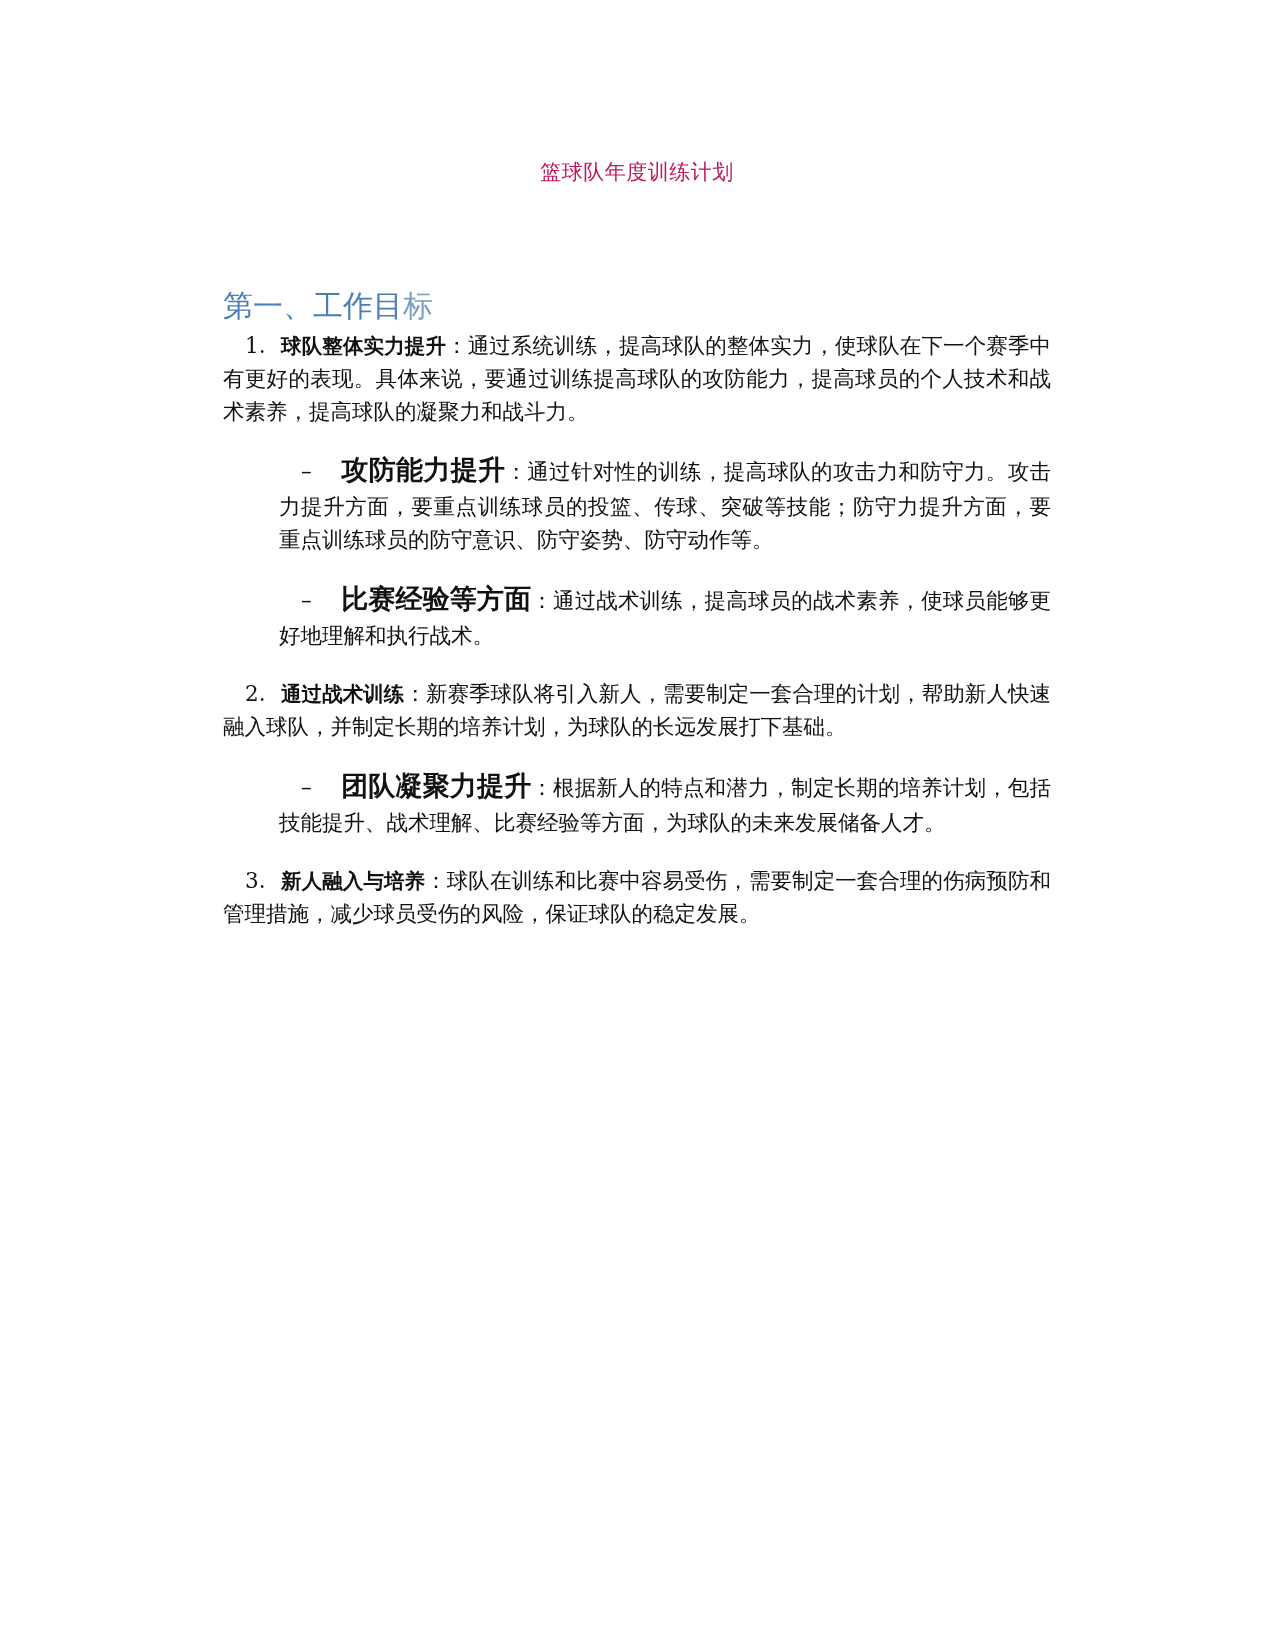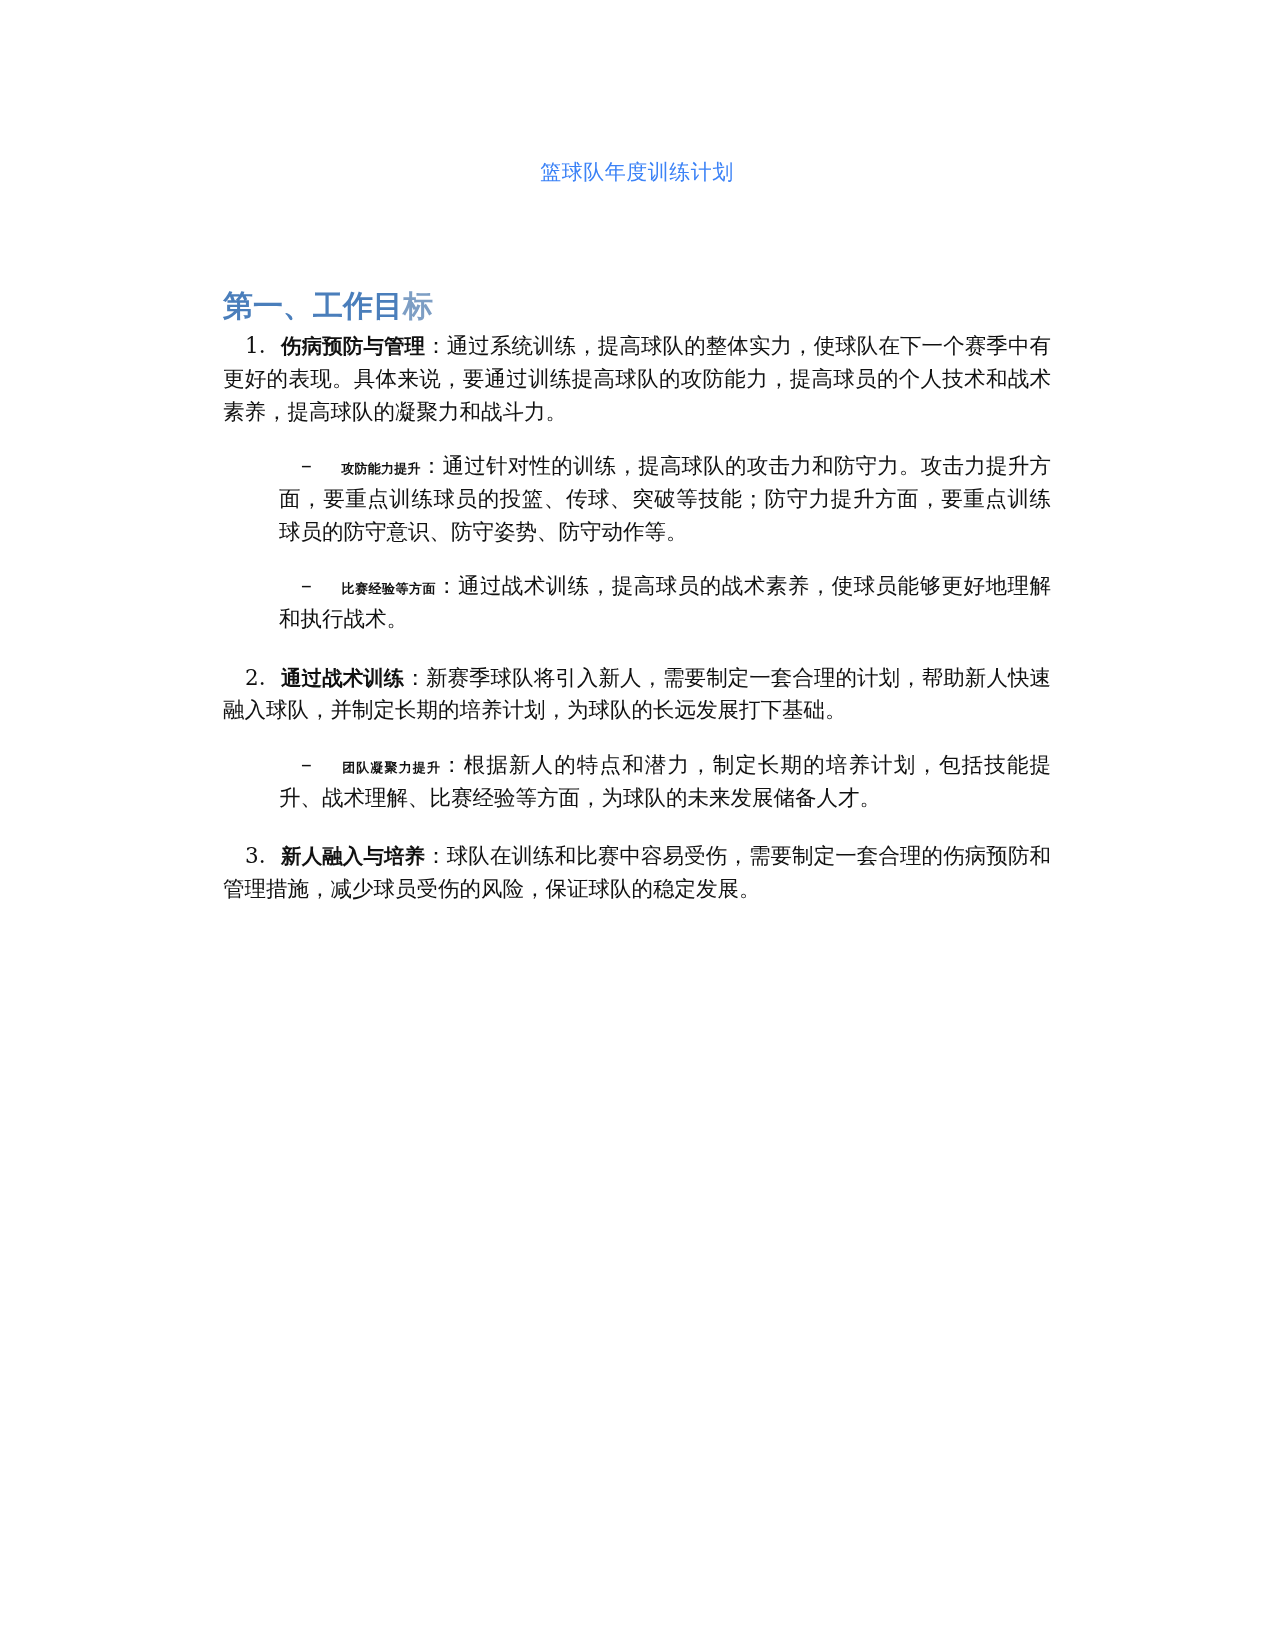"篮球队年度训练计划" .doc-title { color: #3b82f6 -> #be185d }
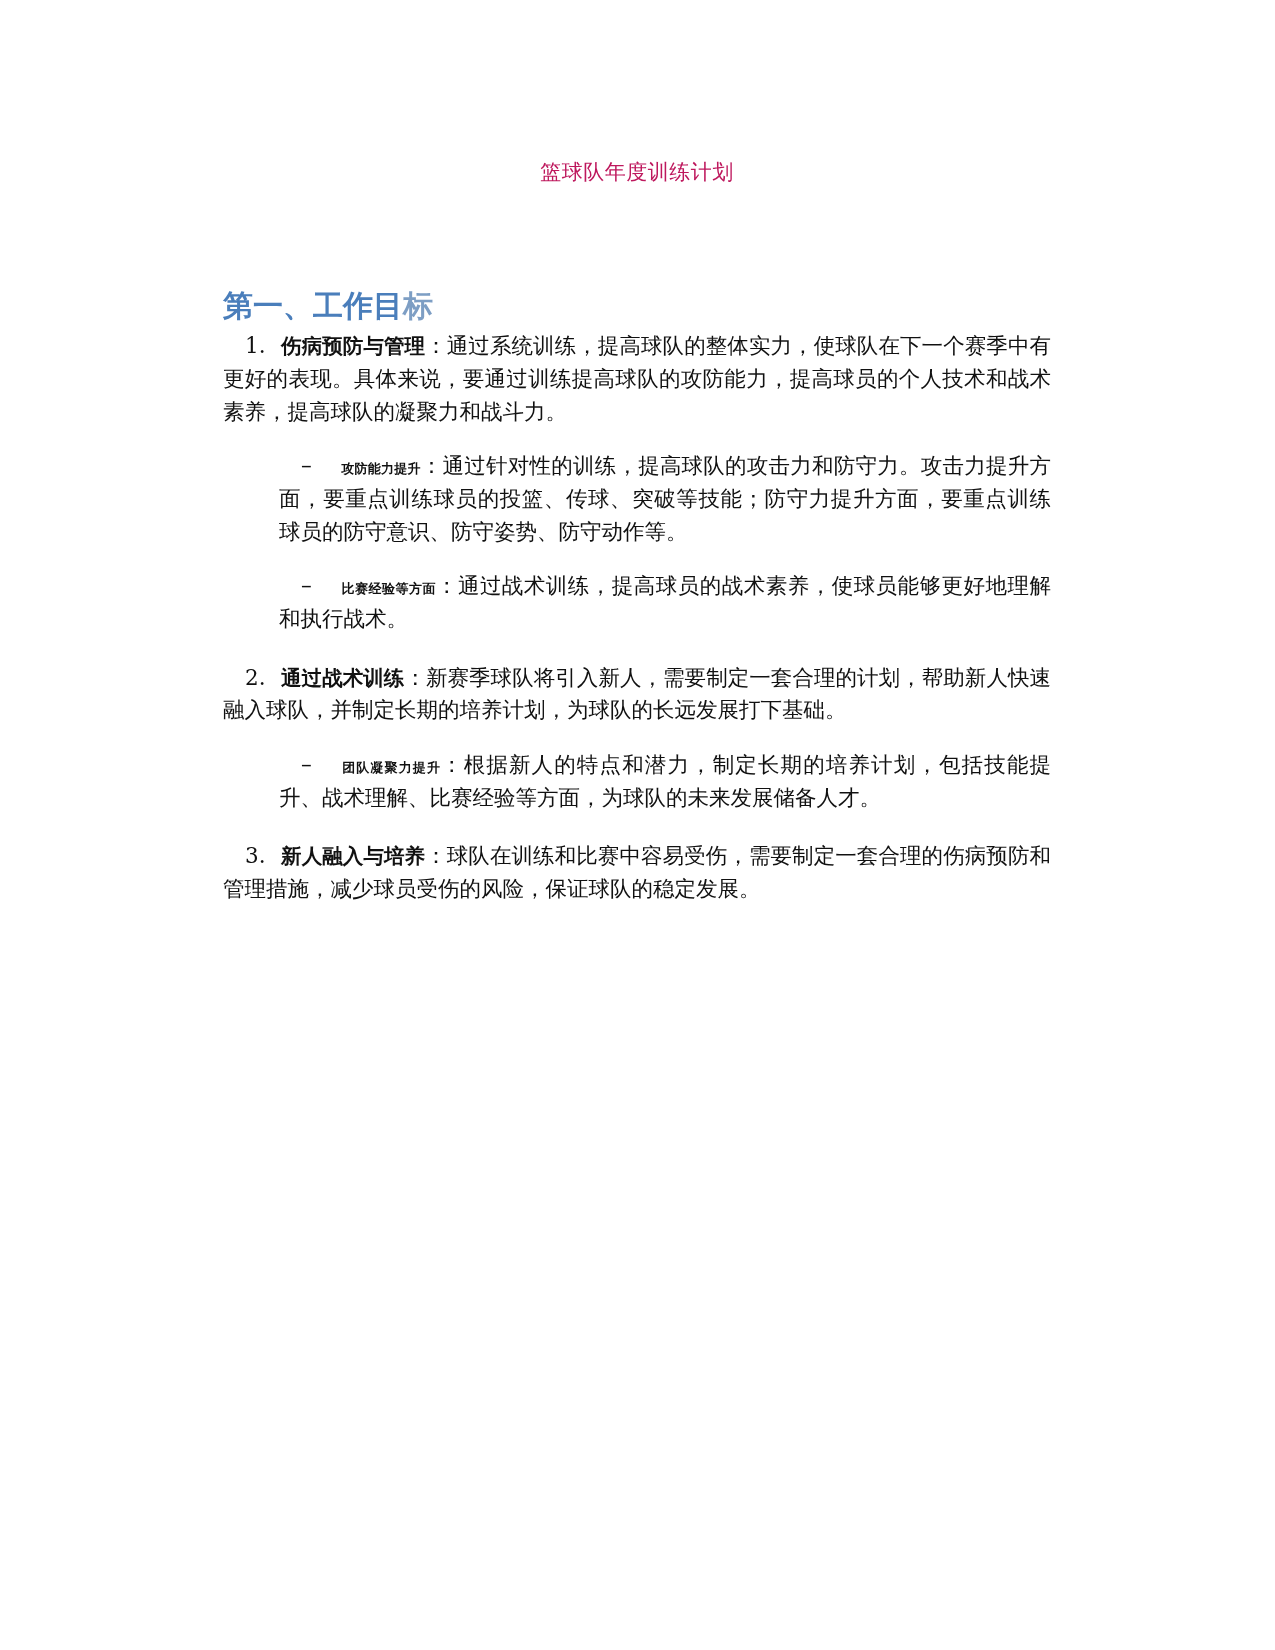"第一、工作目标" .section-heading { font-weight: bold -> normal }
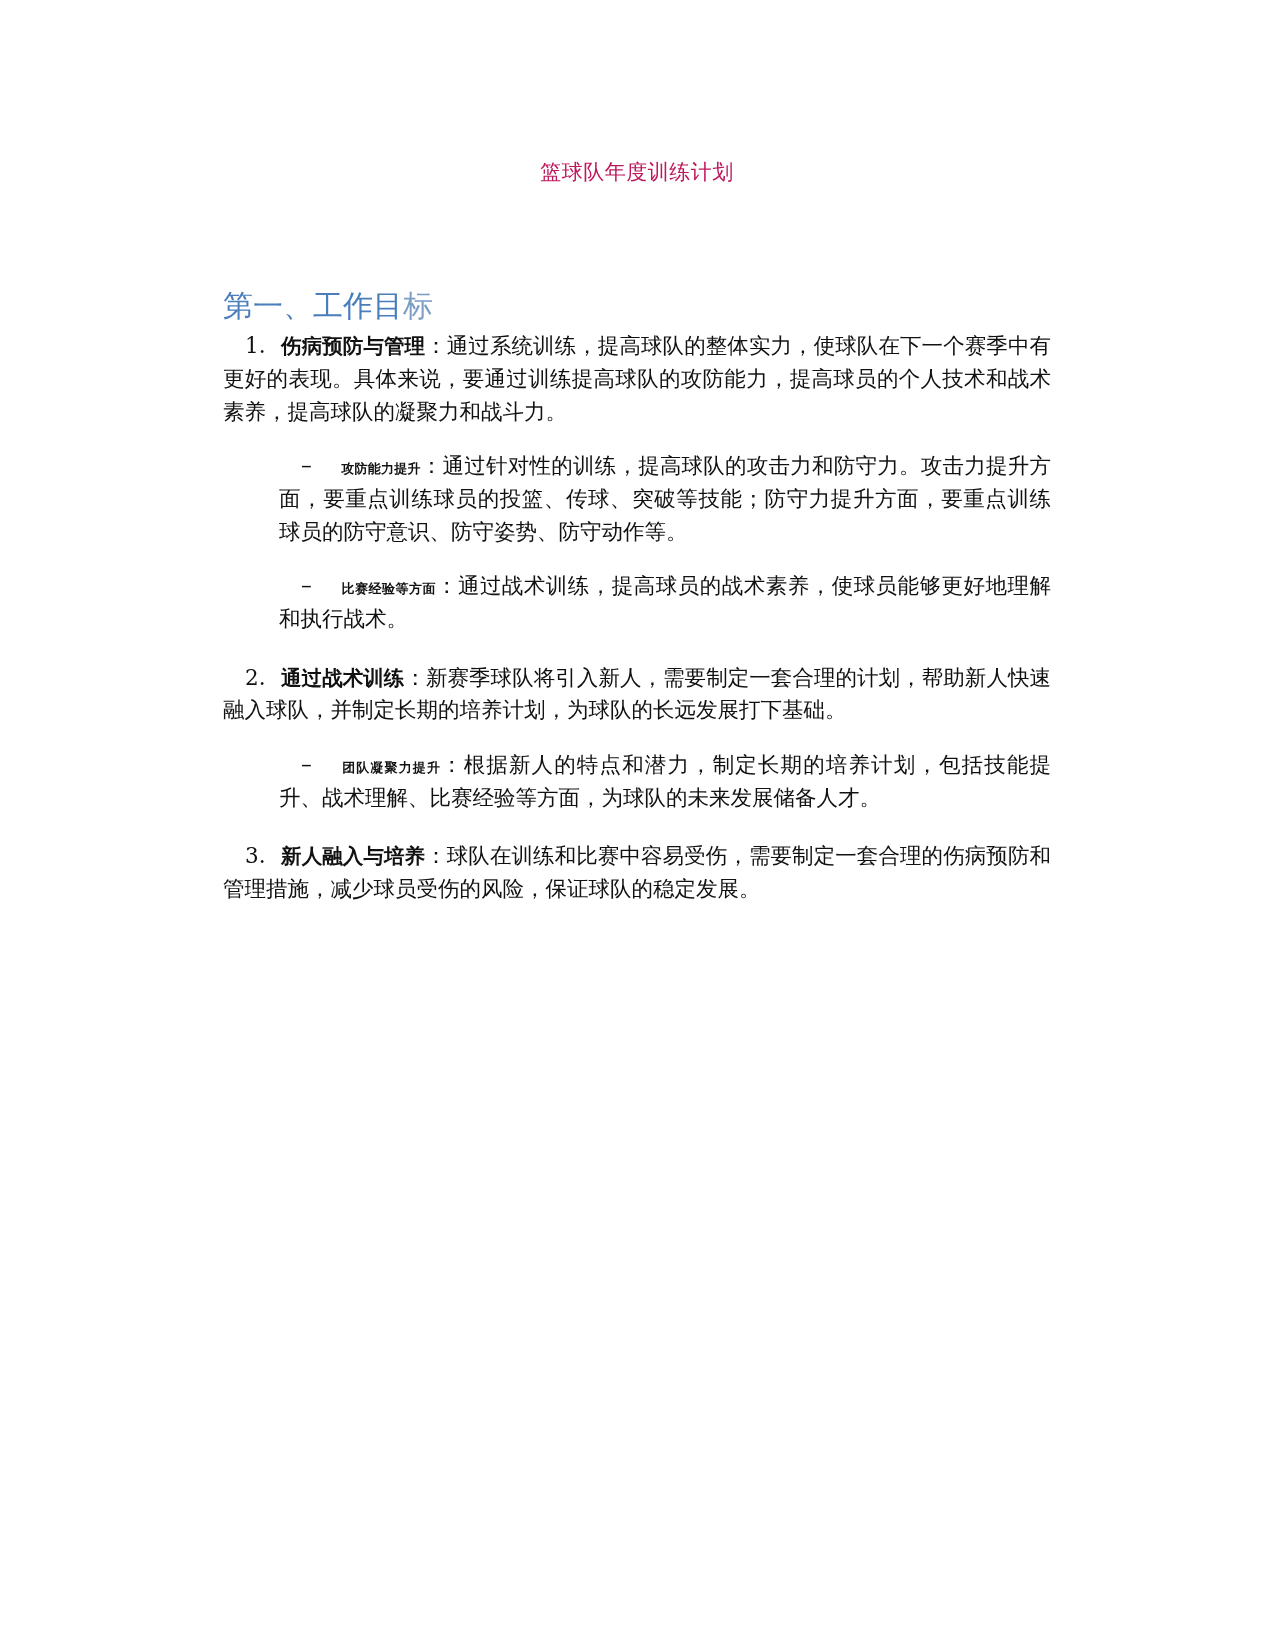"伤病预防与管理" span.lead { text: 伤病预防与管理 -> 球队整体实力提升 }
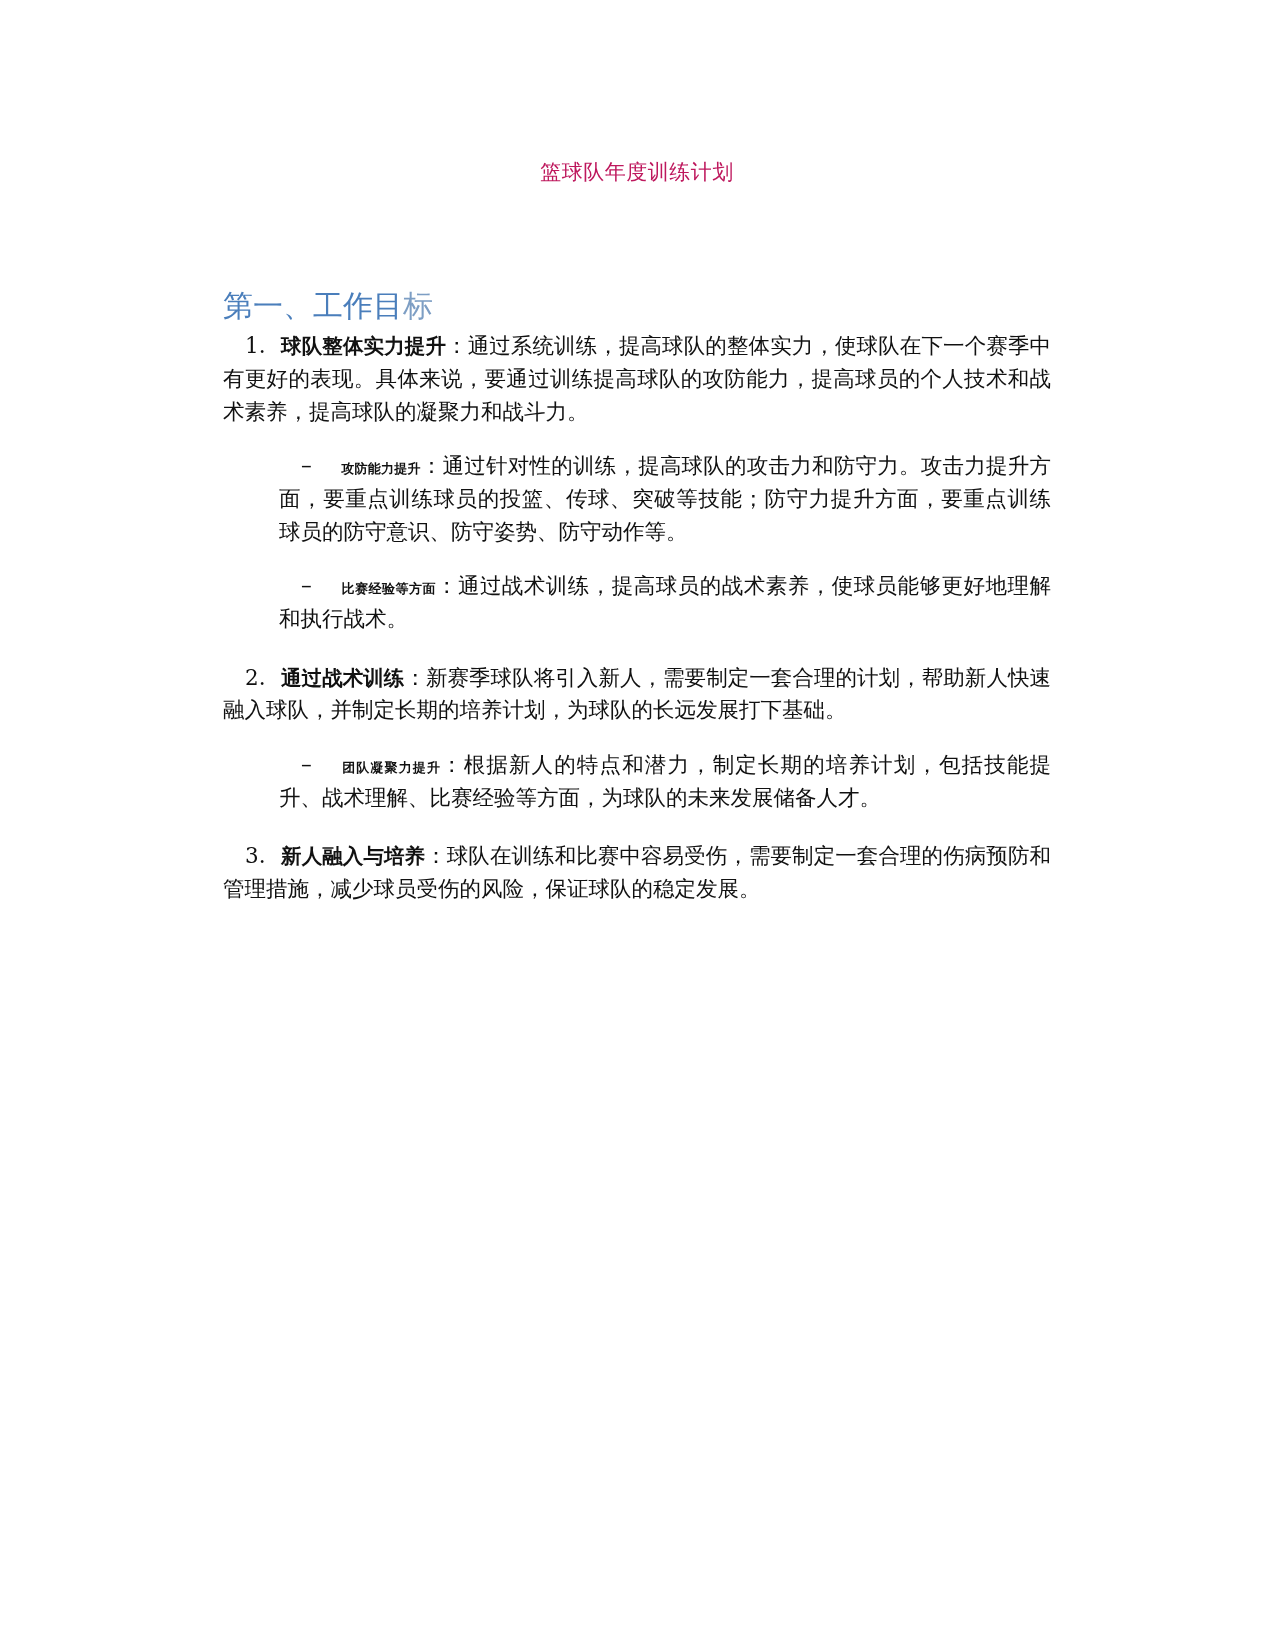"攻防能力提升" .dash-item .lead { font-size: 13px -> 27px }
